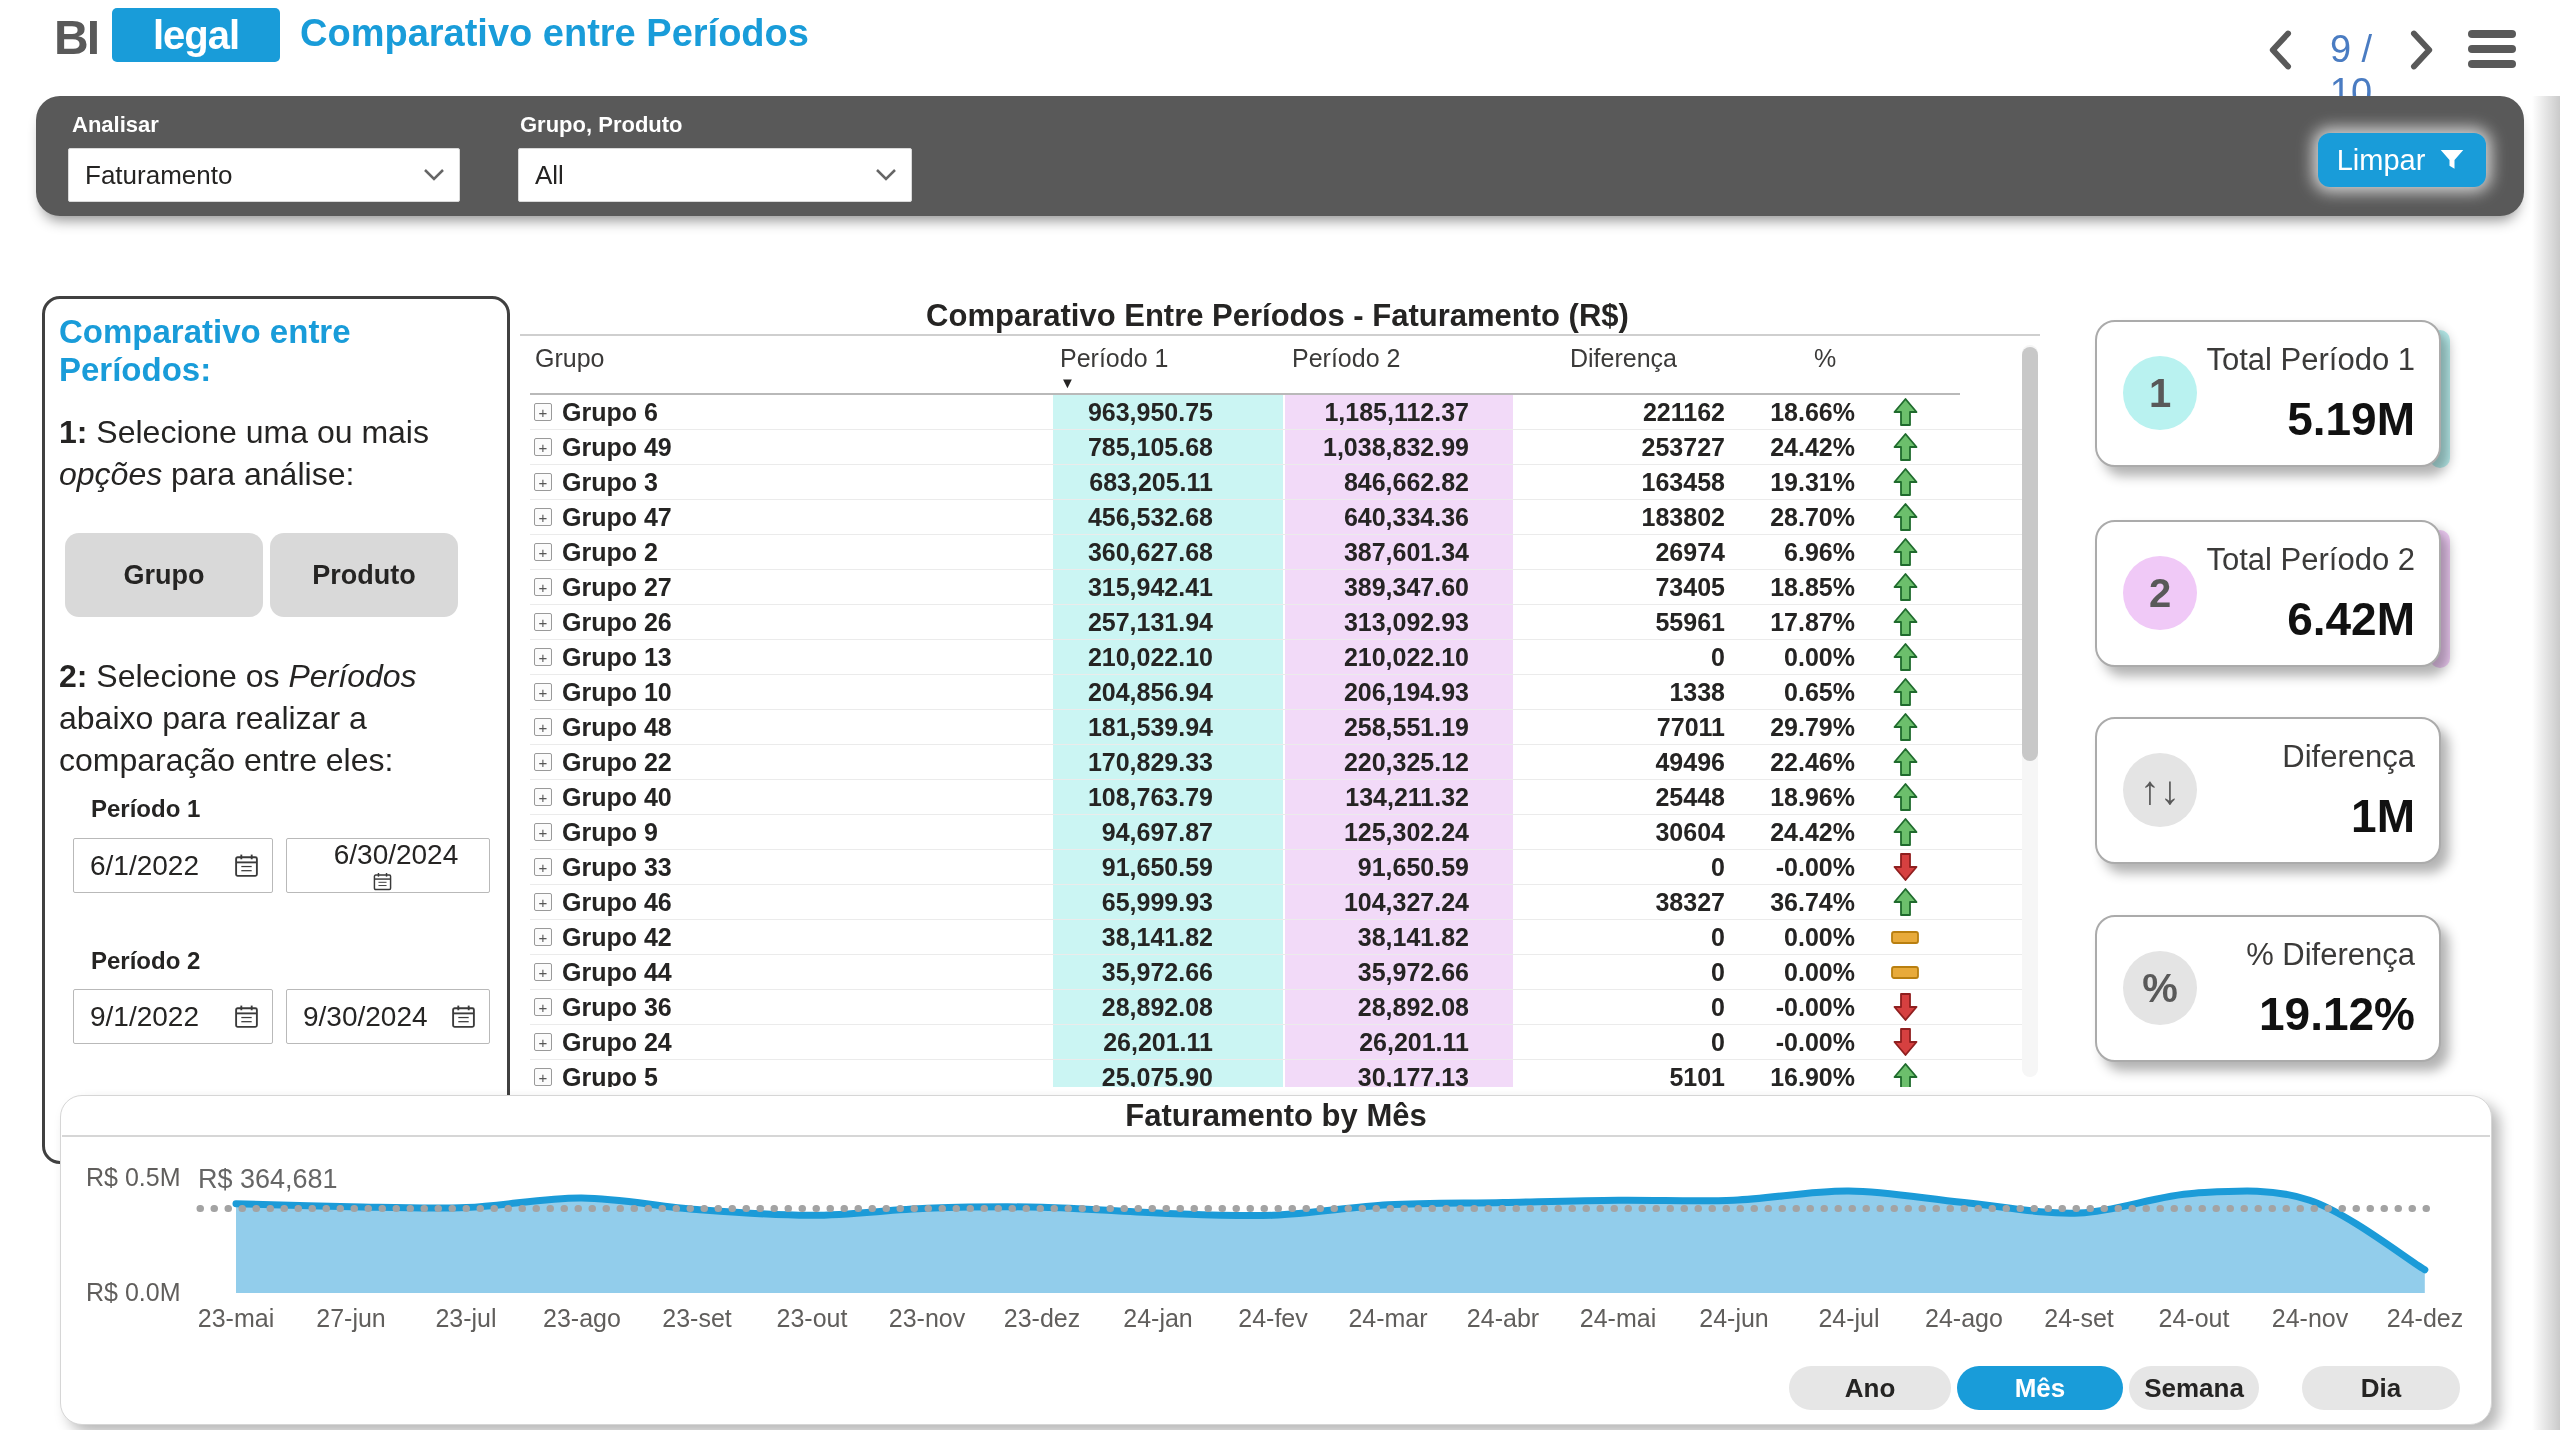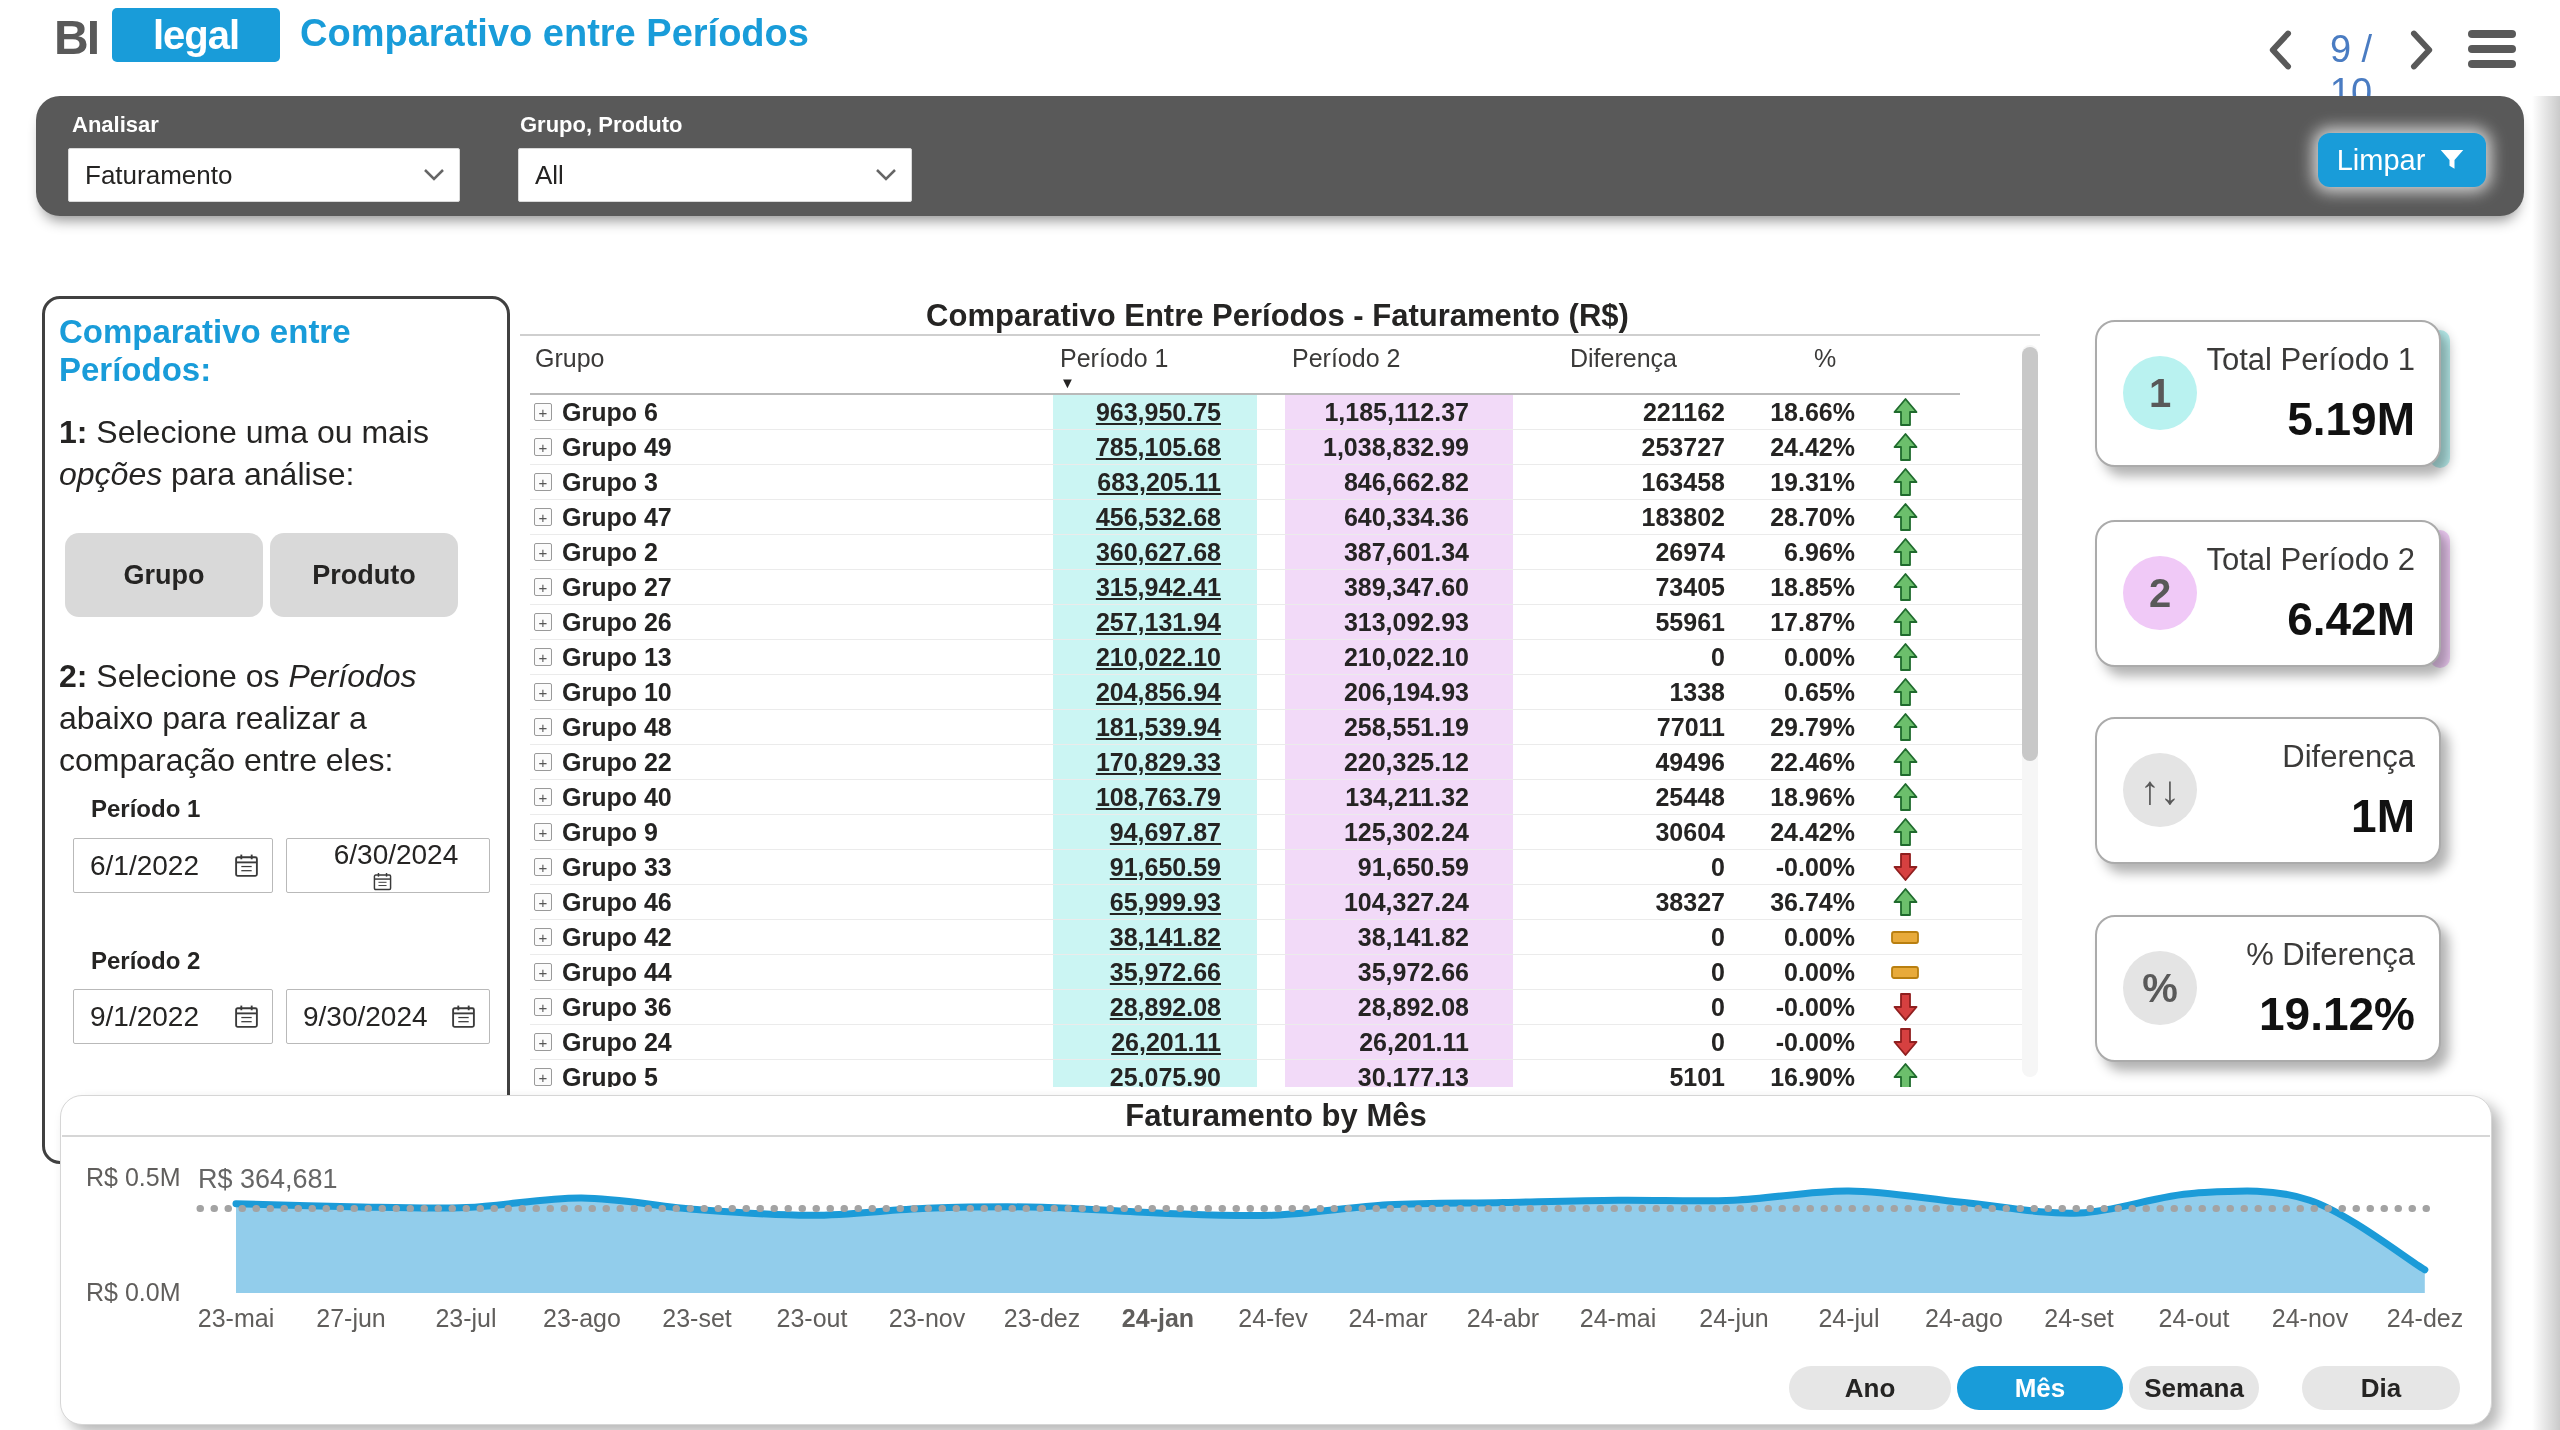"963,950.75" .c-p1 { padding-right: 36px -> 70px; text-decoration: underline -> none; width: 204px -> 230px }
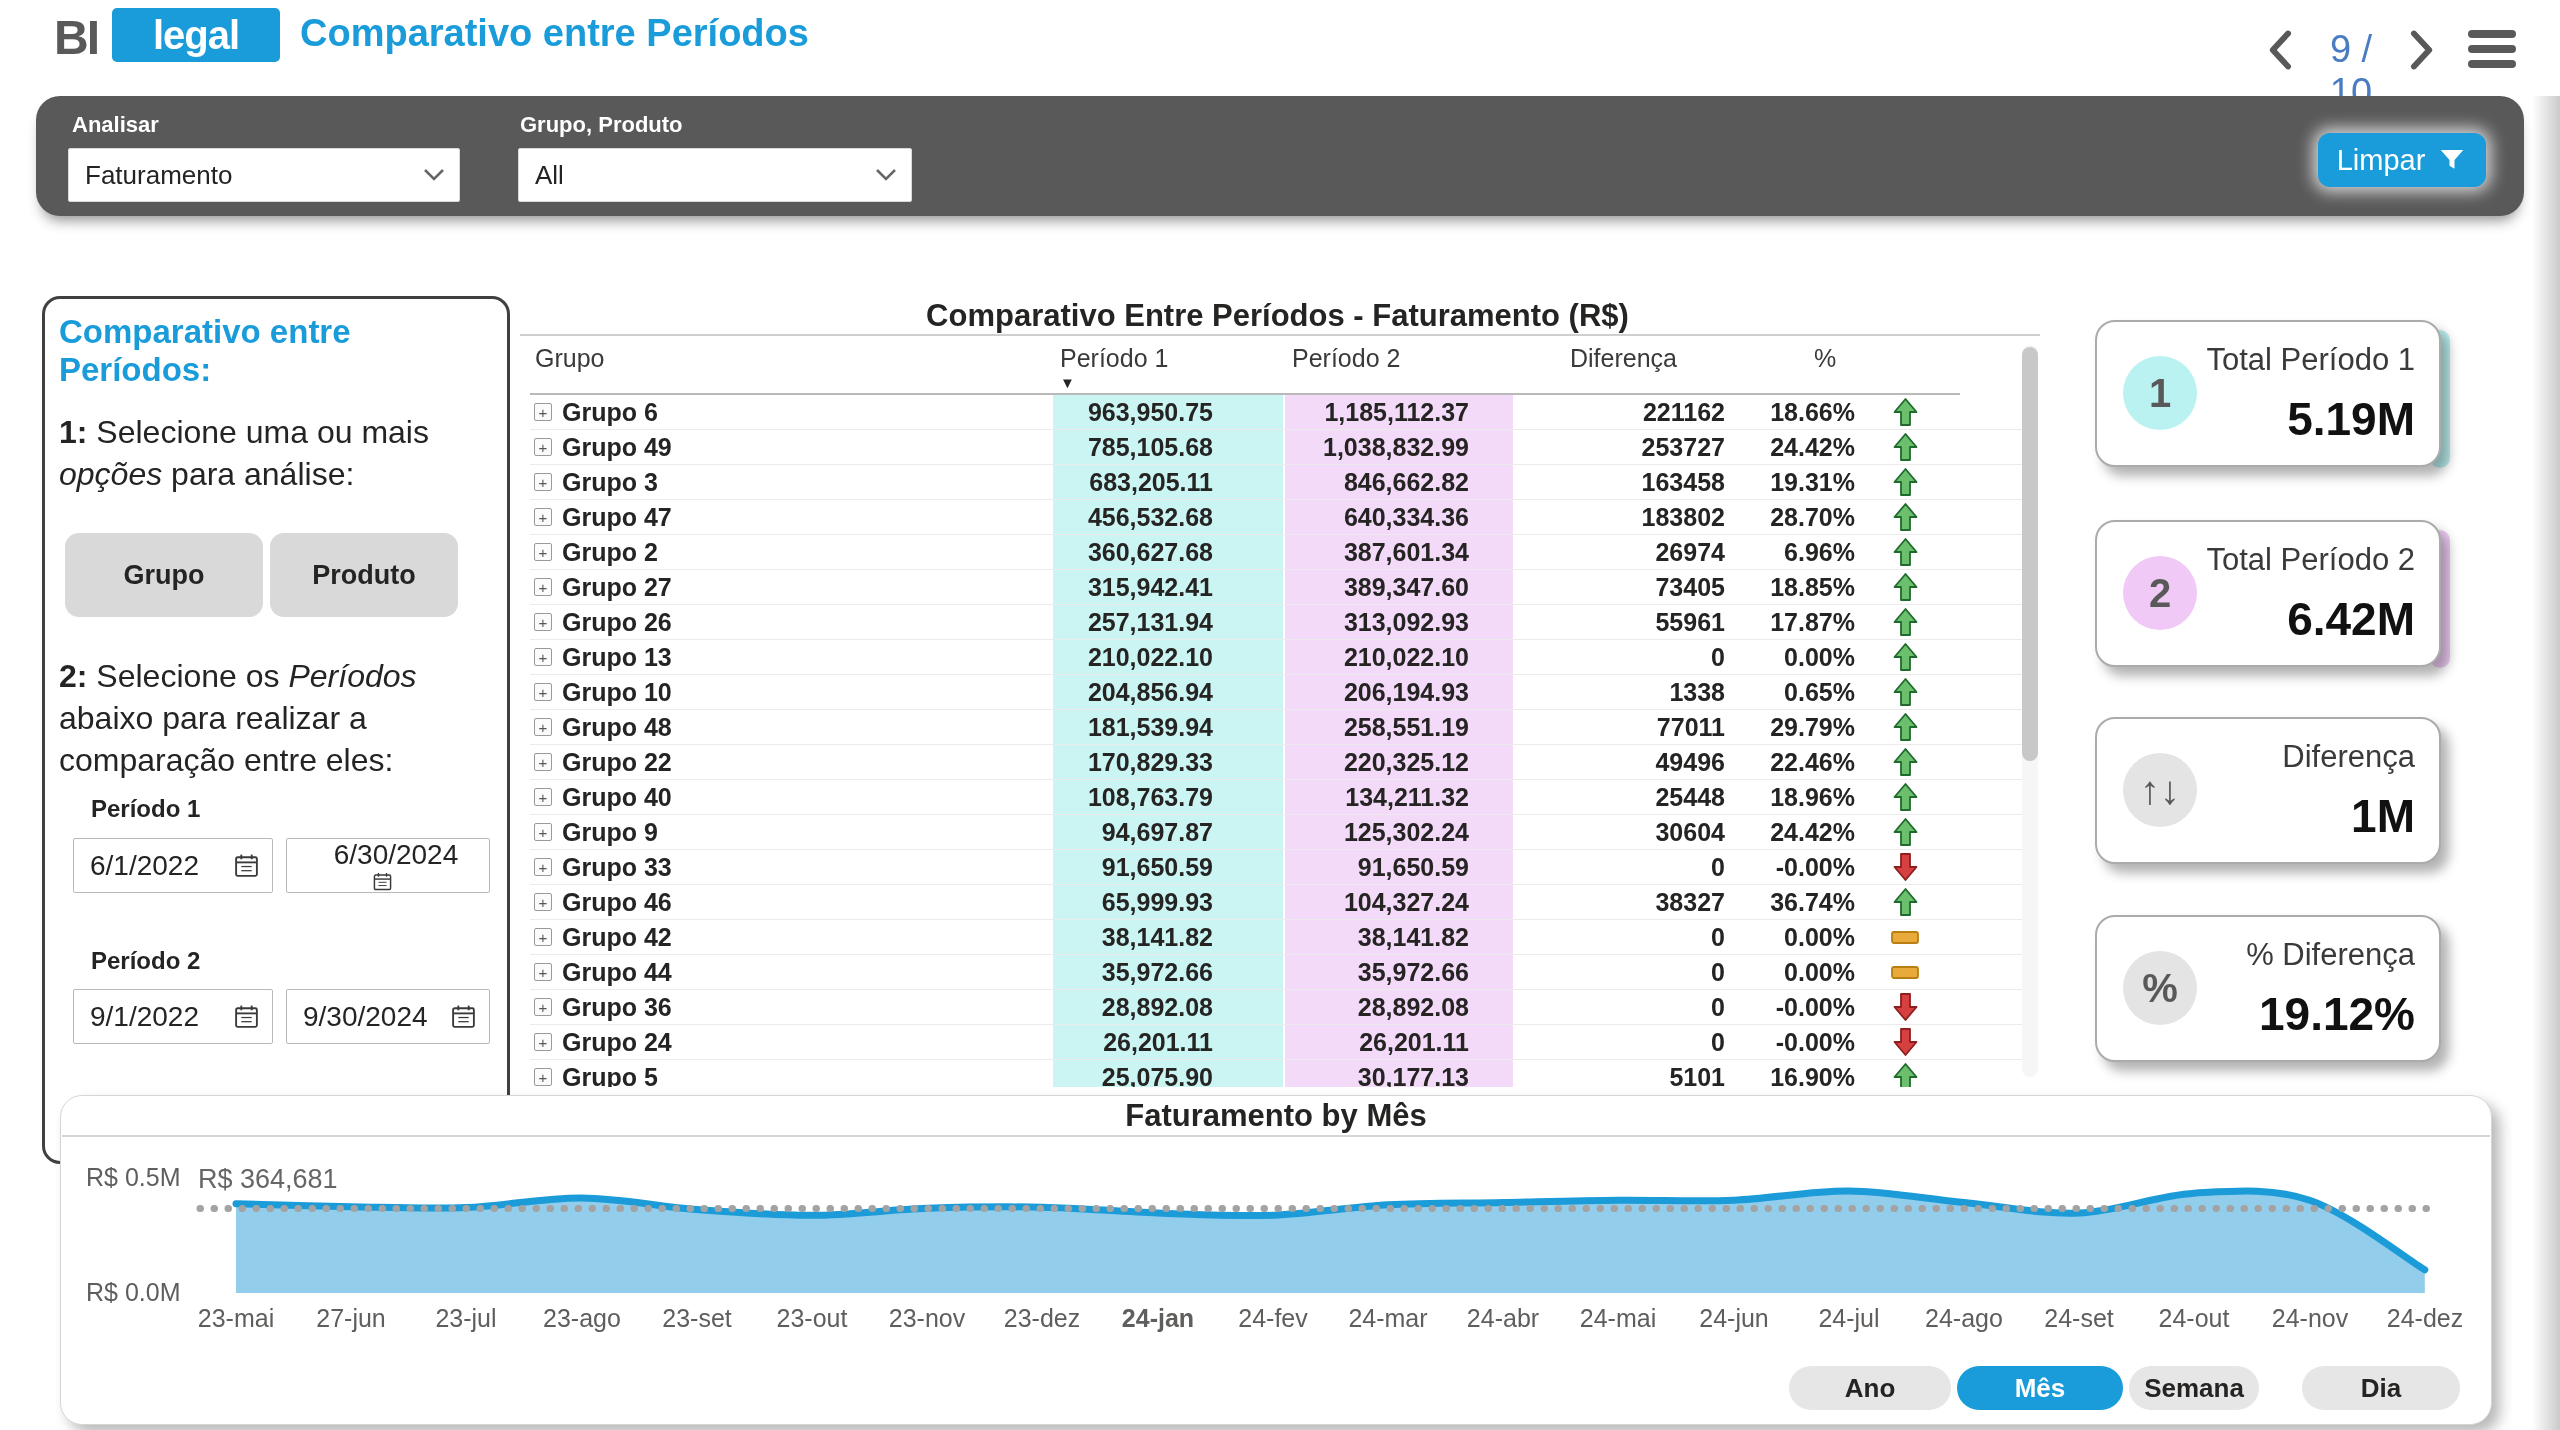"24-jan" span { font-weight: bold -> none }
